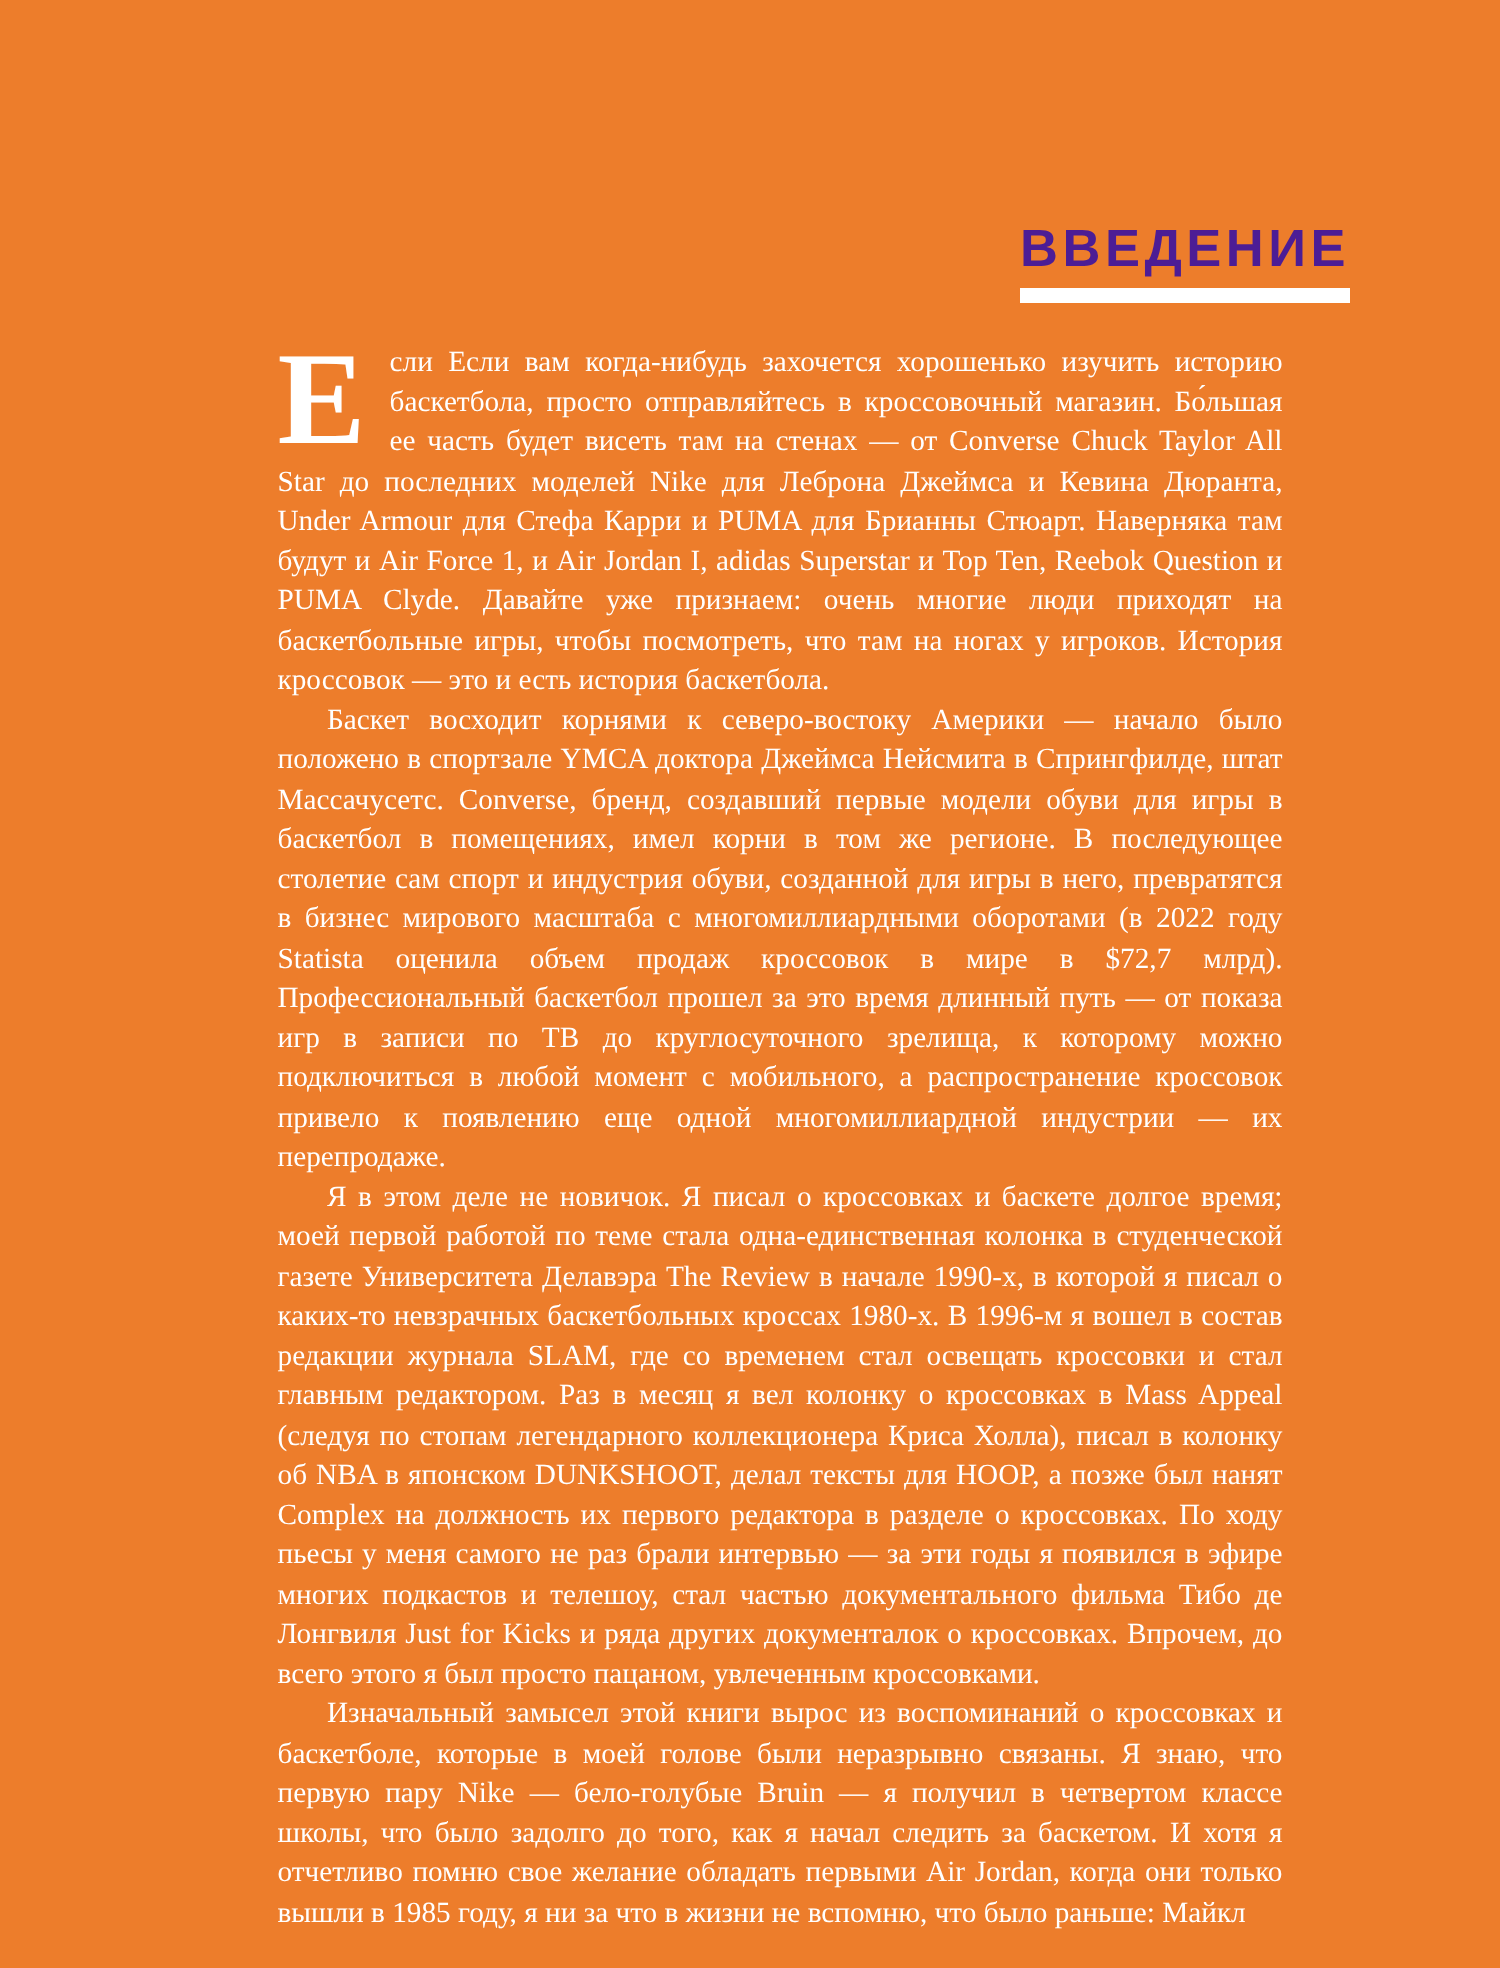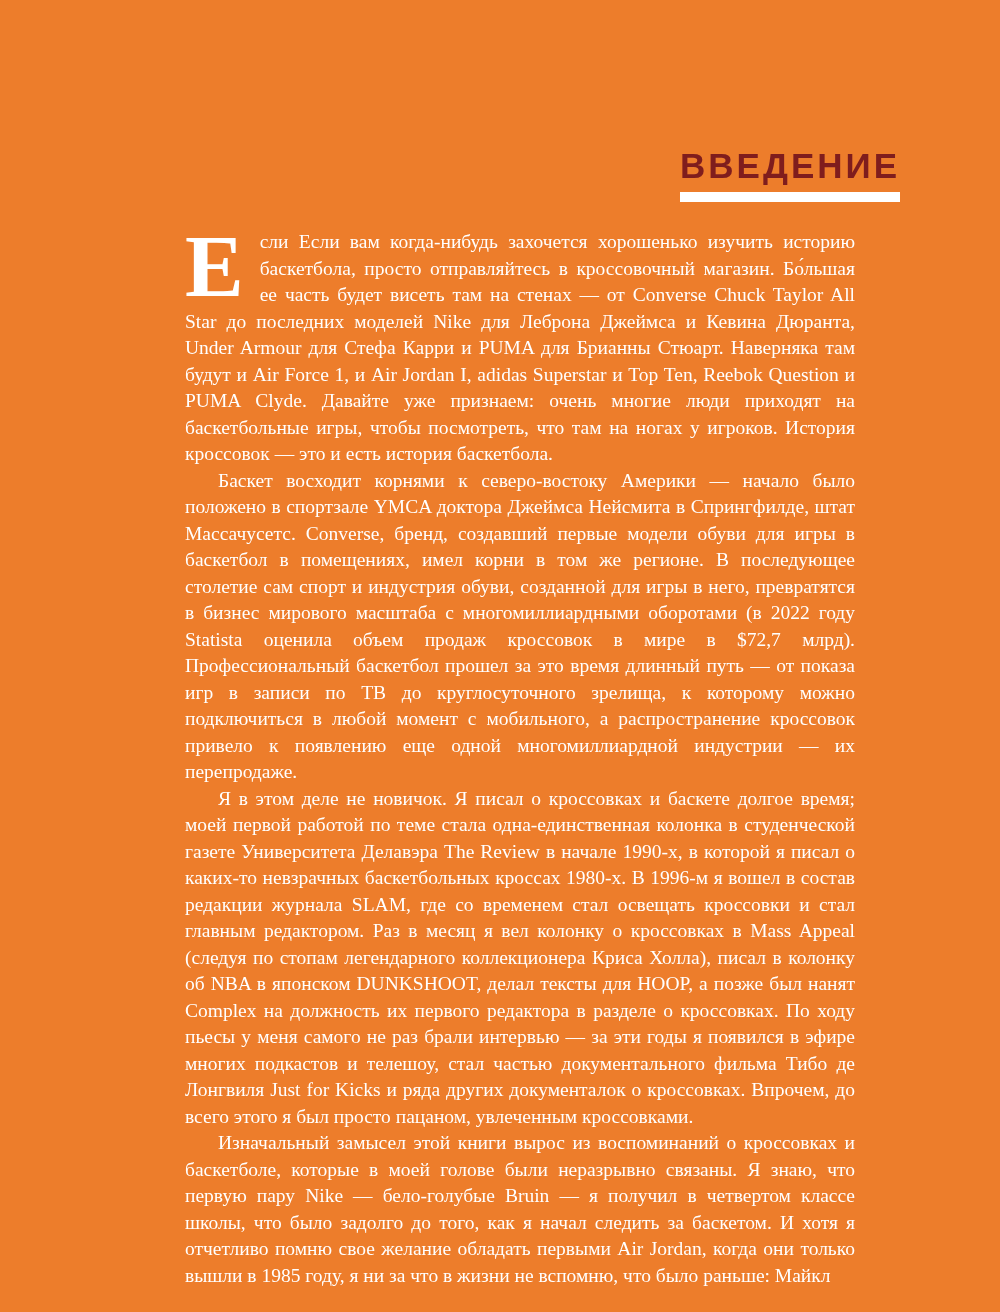"ВВЕДЕНИЕ" .page-title { color: #7f1d1d -> #4c1d95 }
